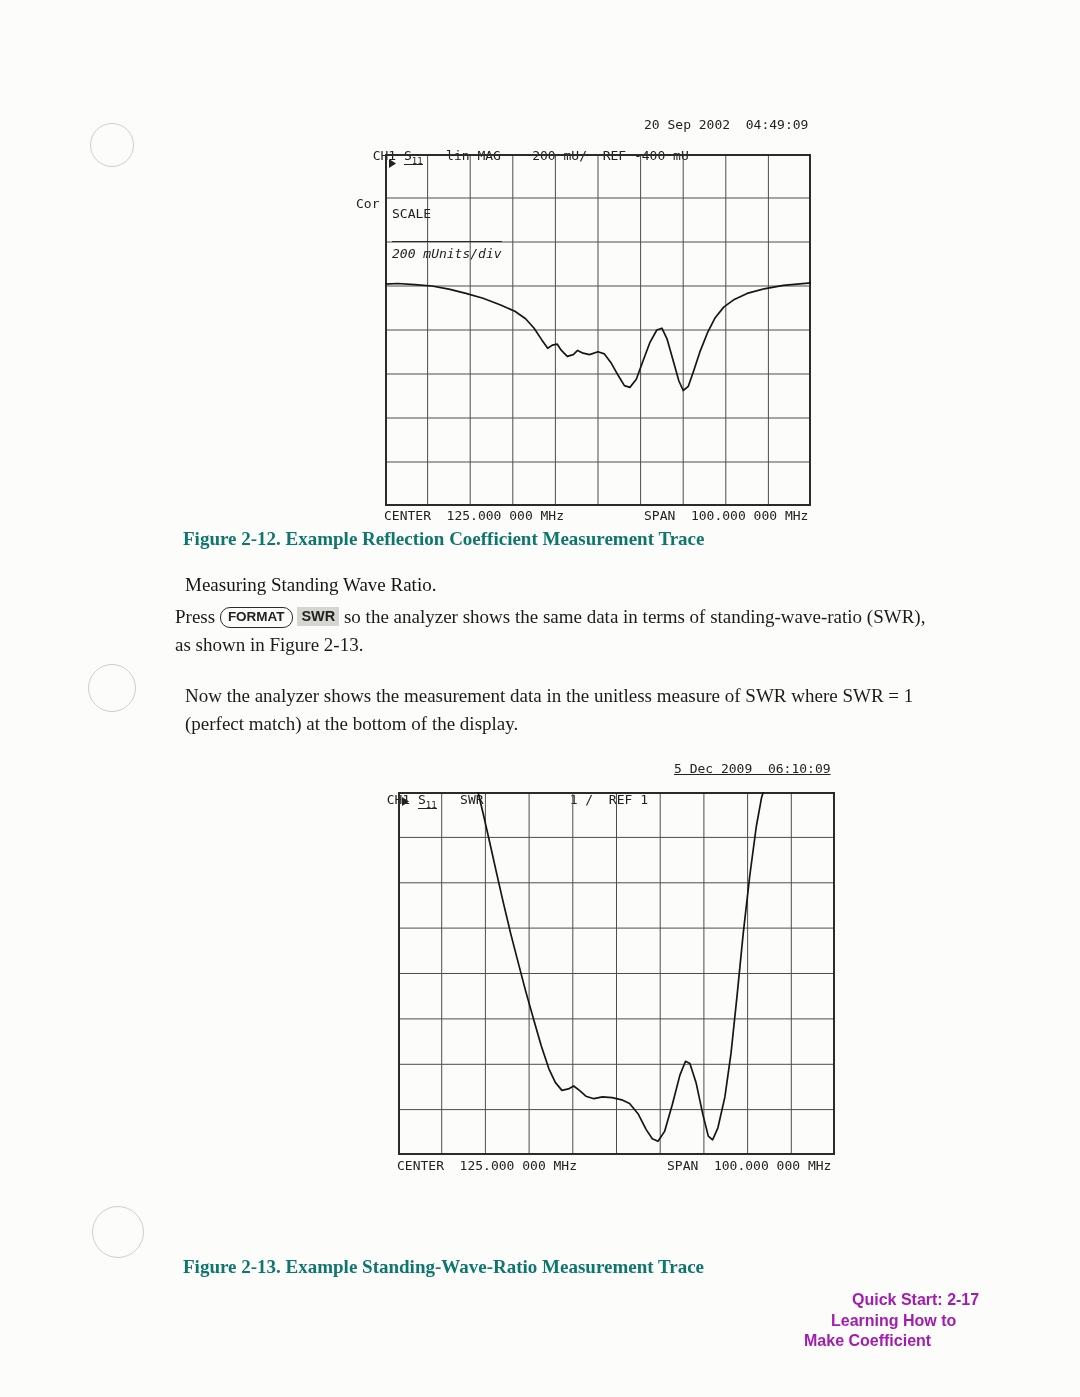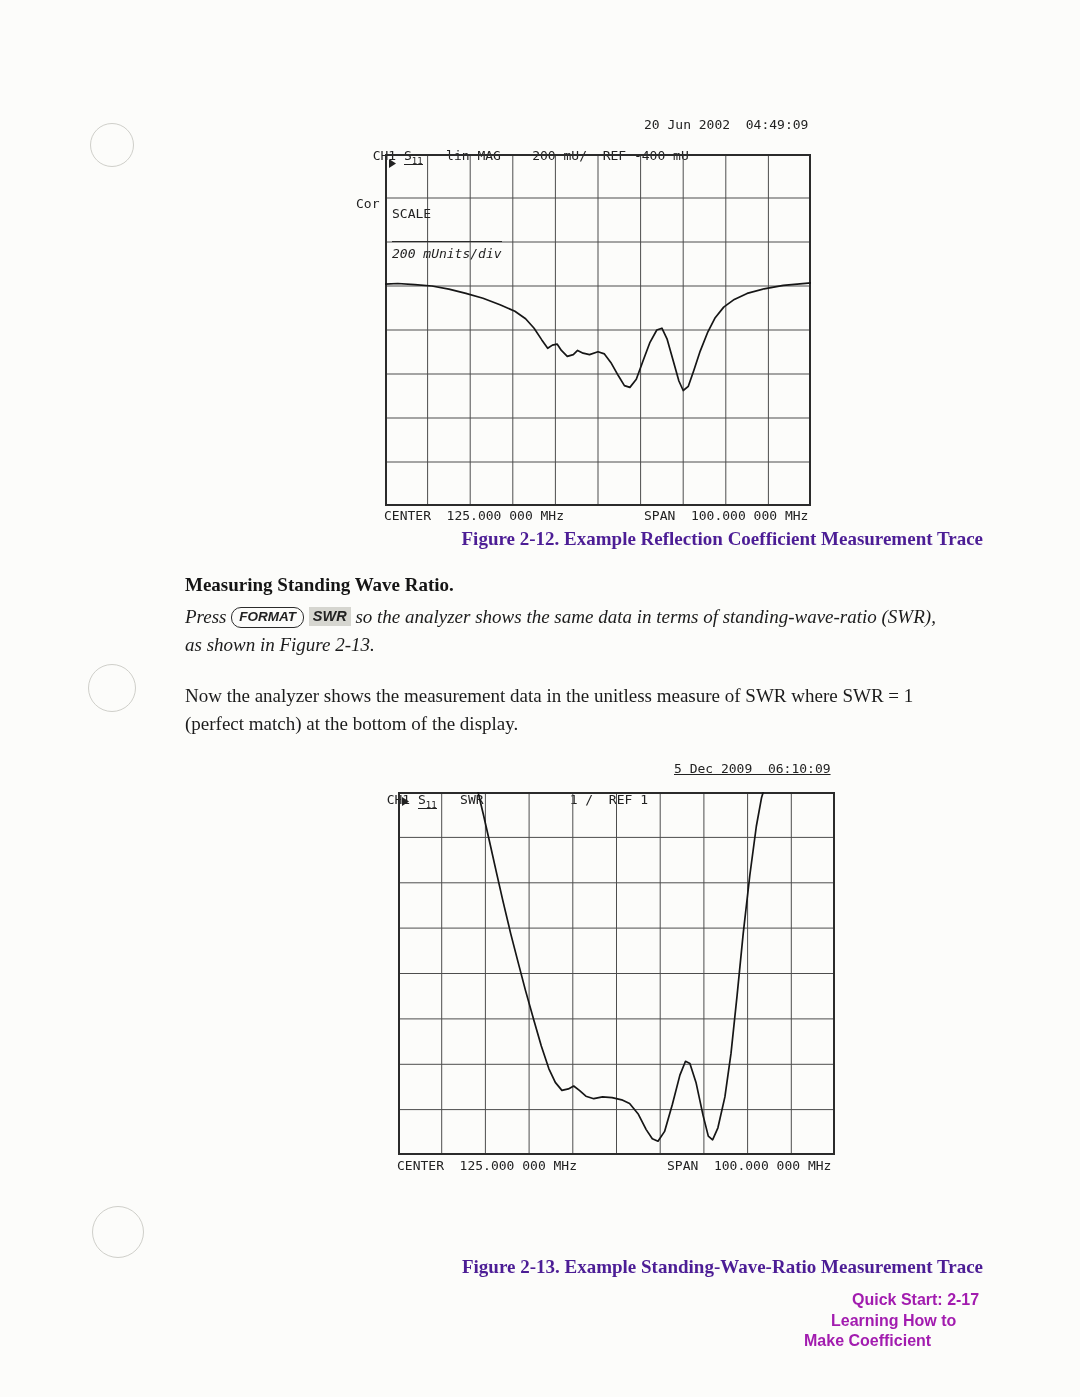"20 Jun 2002 04:49:09" div.mono { text: Jun -> Sep }
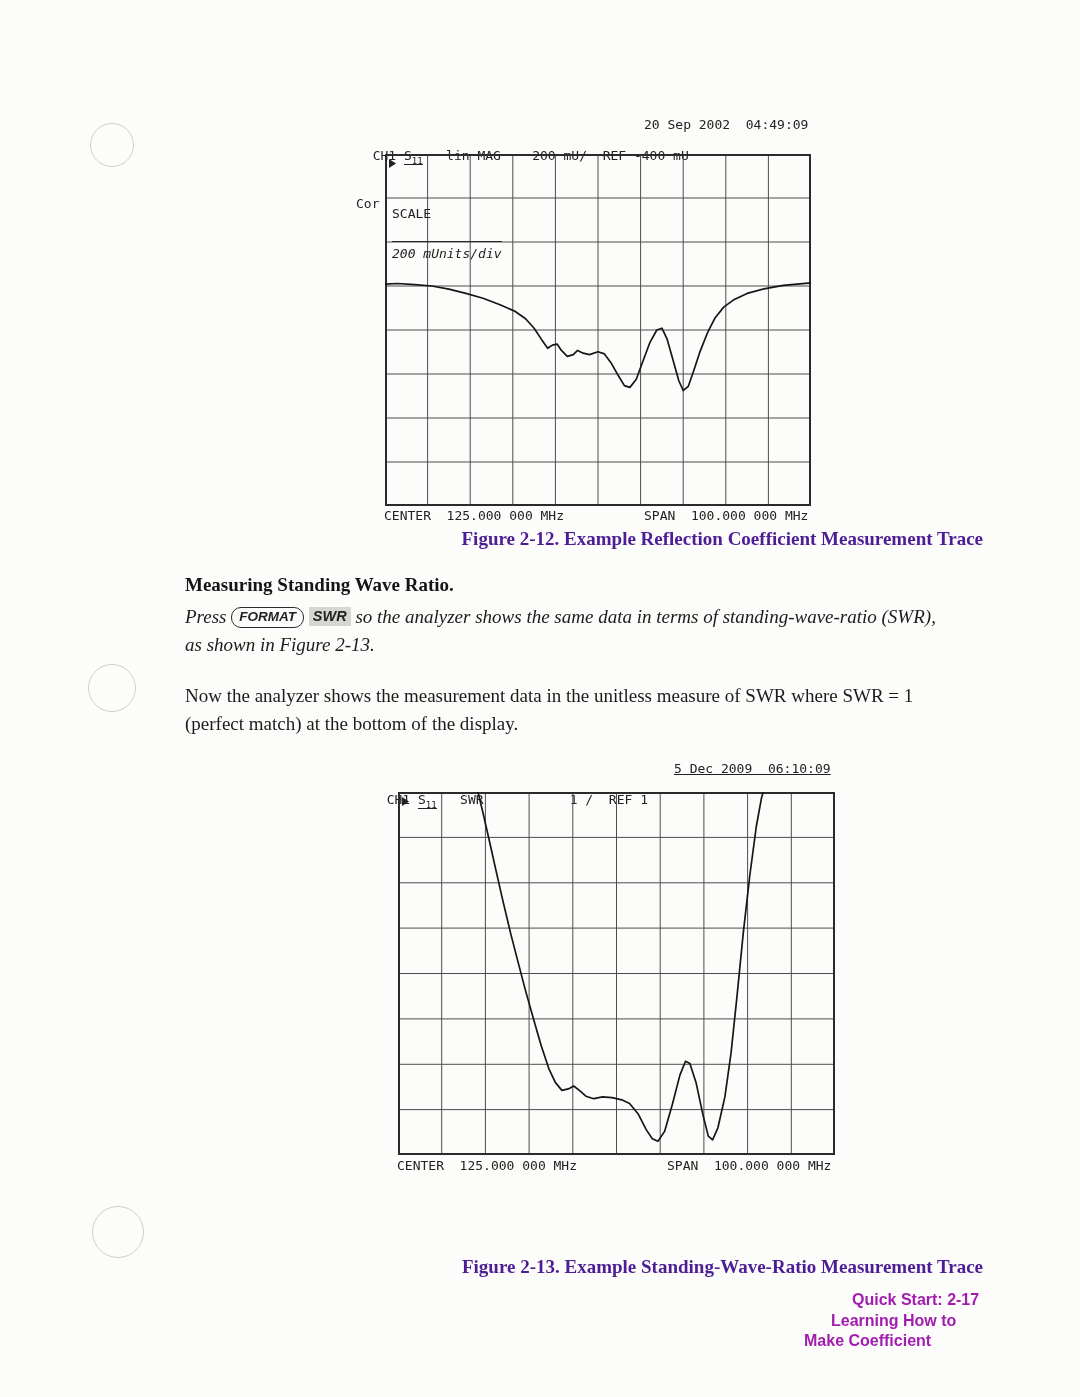"Figure 2-12. Example Reflection" .caption { color: #4c1d95 -> #0f766e; text-align: right -> left }
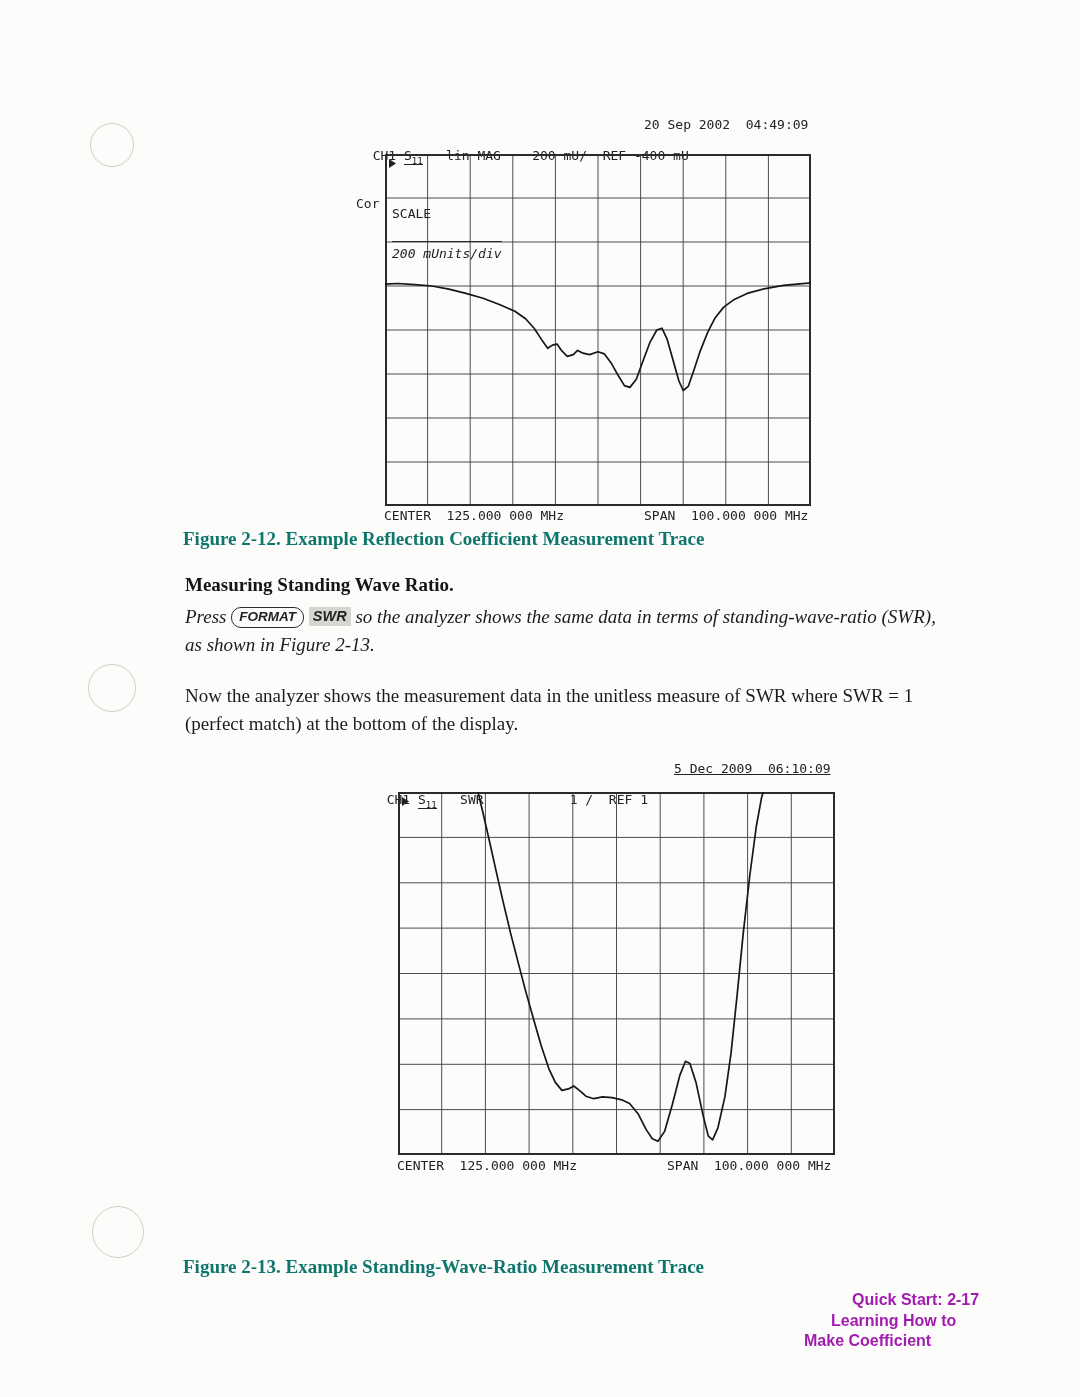"Measuring Standing Wave Ratio." .heading { font-weight: bold -> normal }
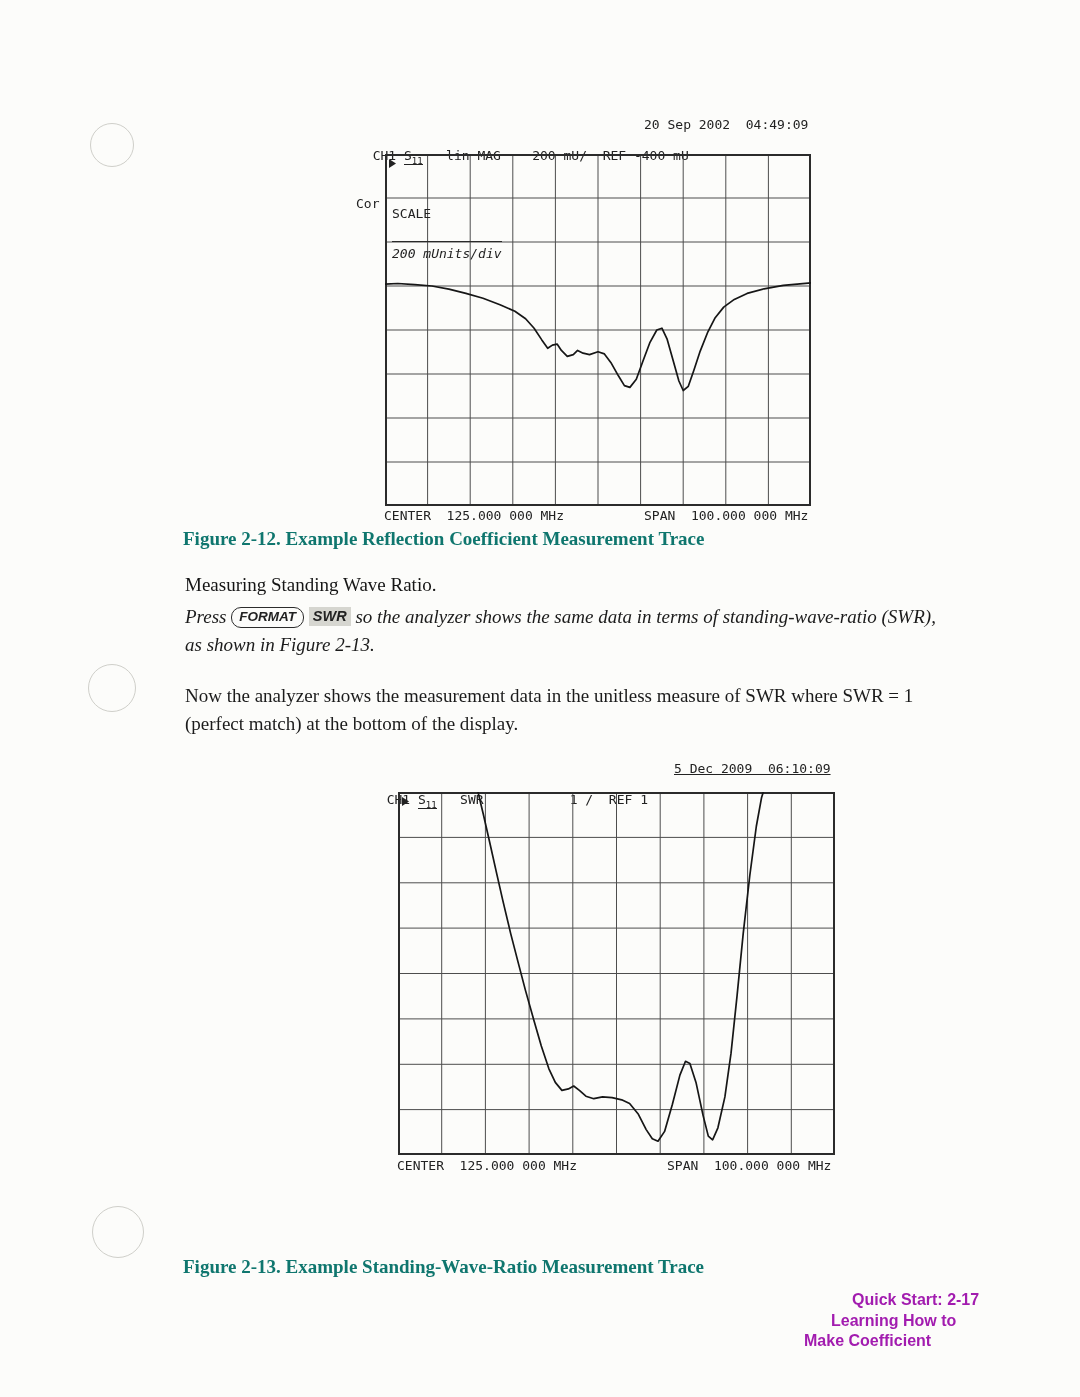"Press FORMAT SWR so the" div.para { font-style: italic -> none; left: 185px -> 175px }
